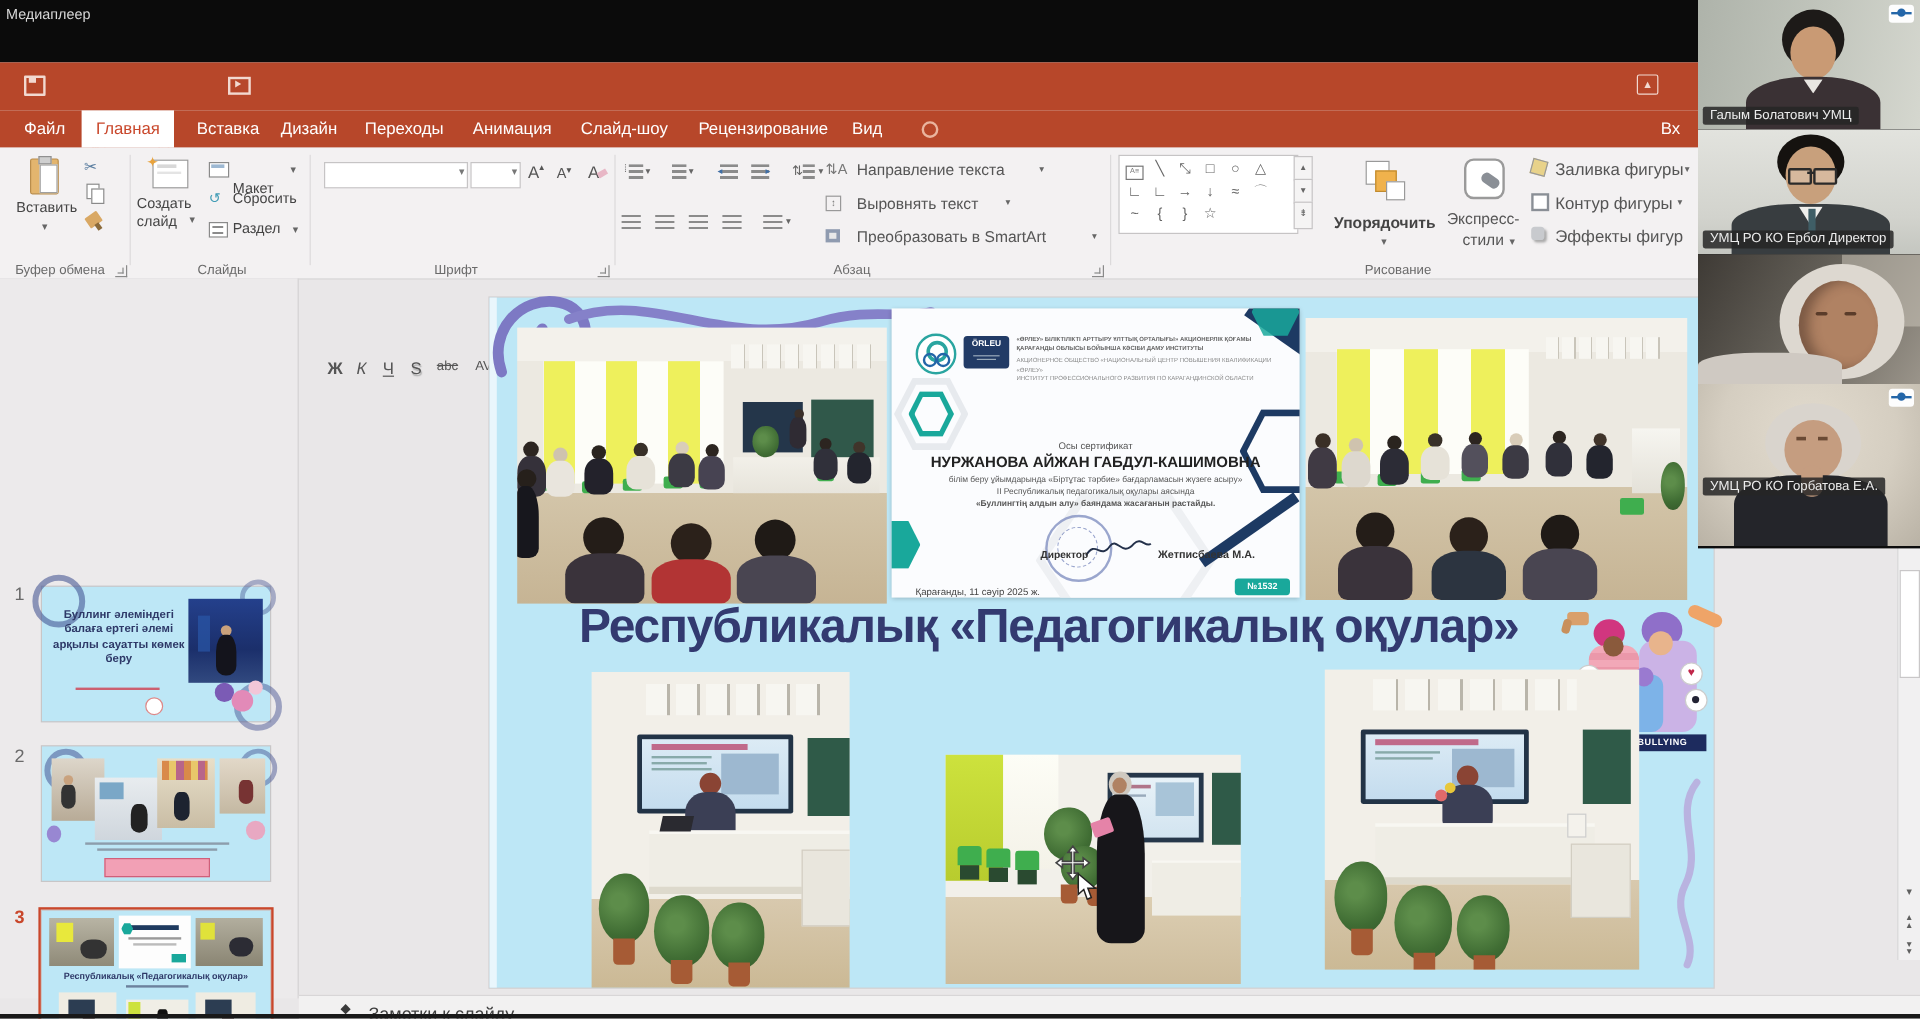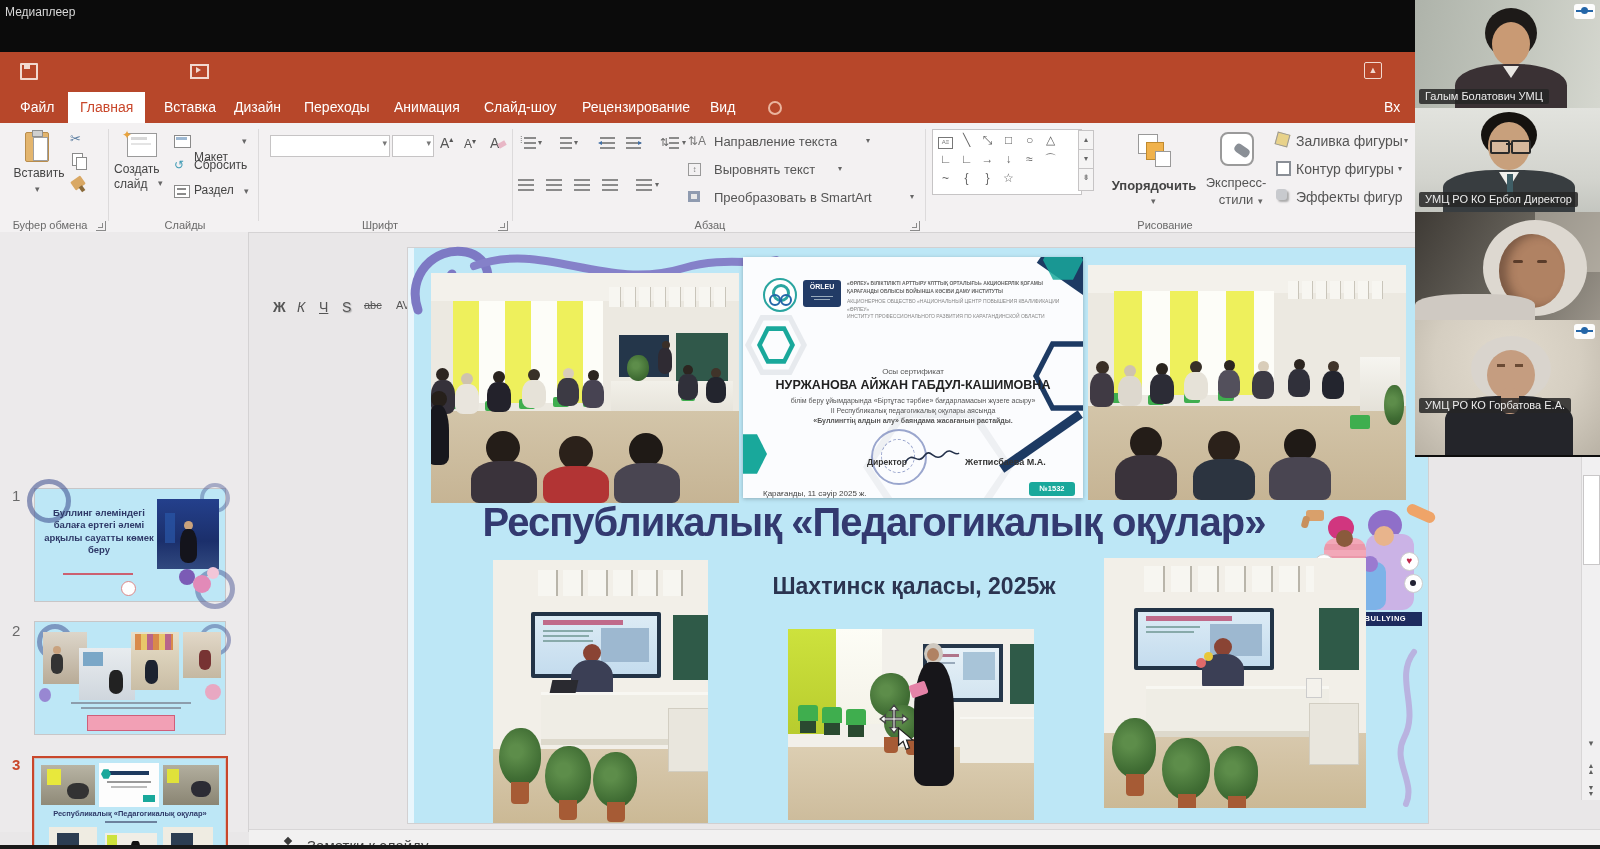"Шахтинск қаласы, 2025ж" div.abs { html: <div>Шахтинск қаласы, 2025ж</div> -> none }
